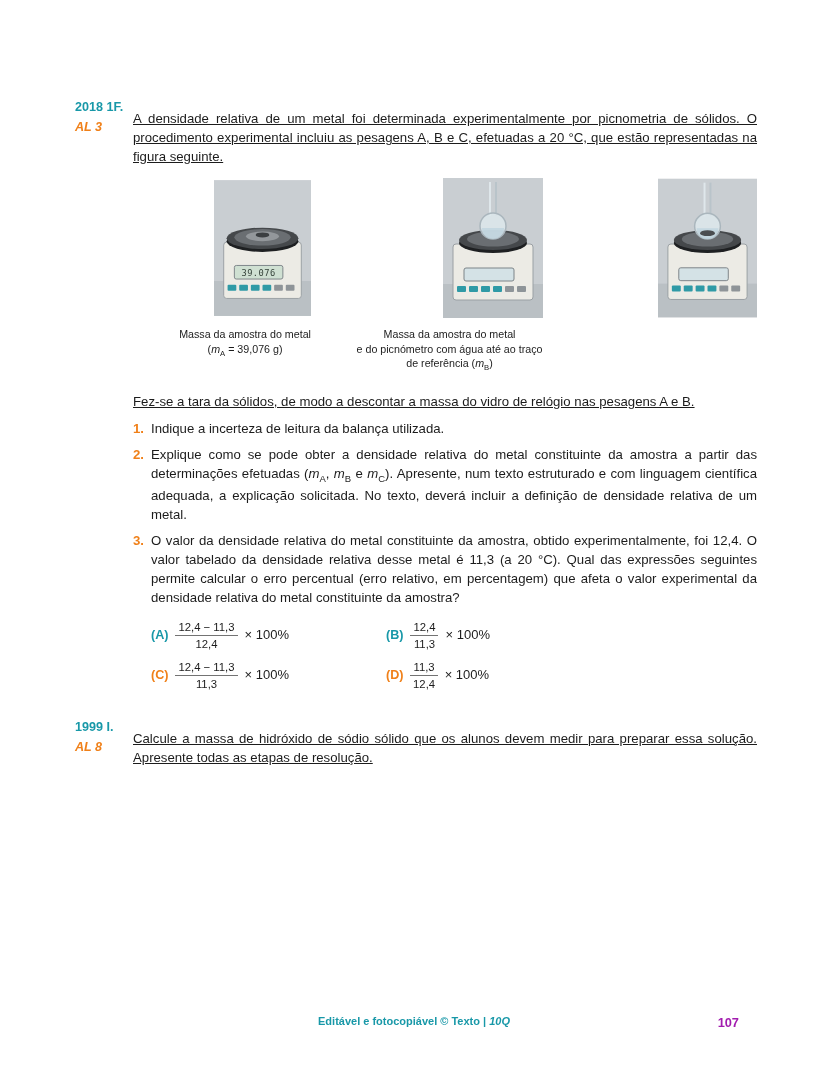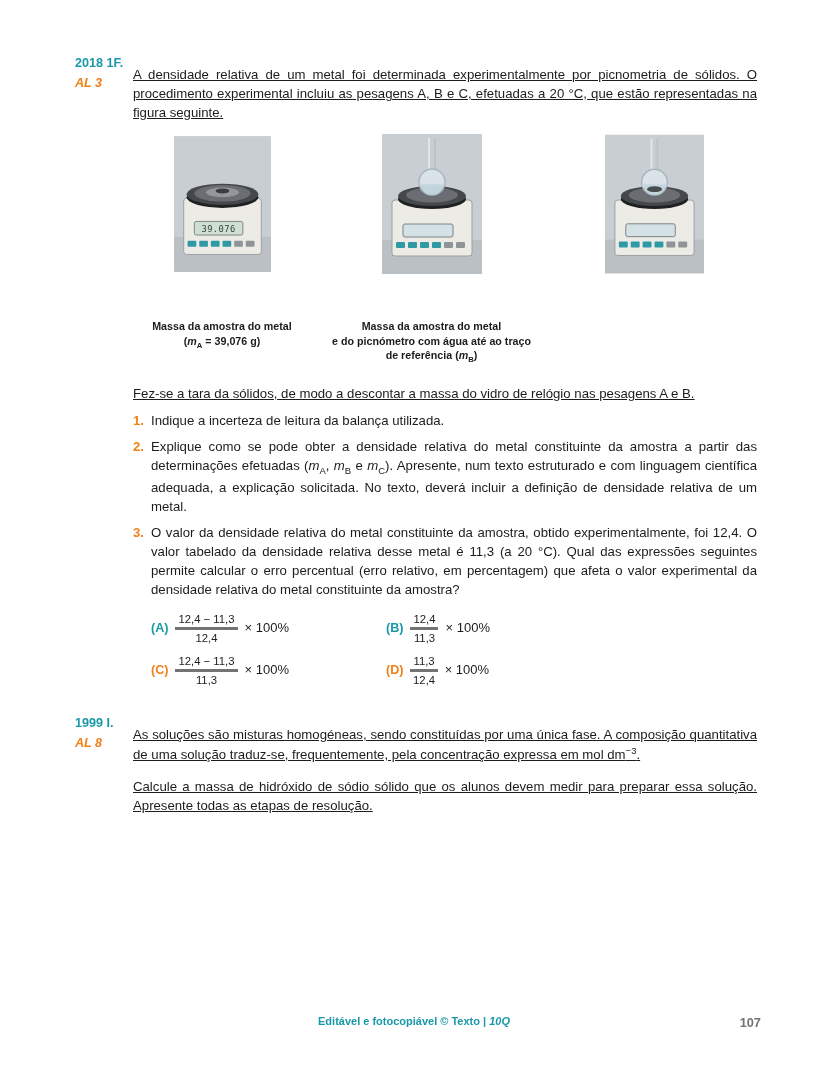"2018 1F." .content { padding: 53px 71px 0 75px -> 97px 71px 0 75px }
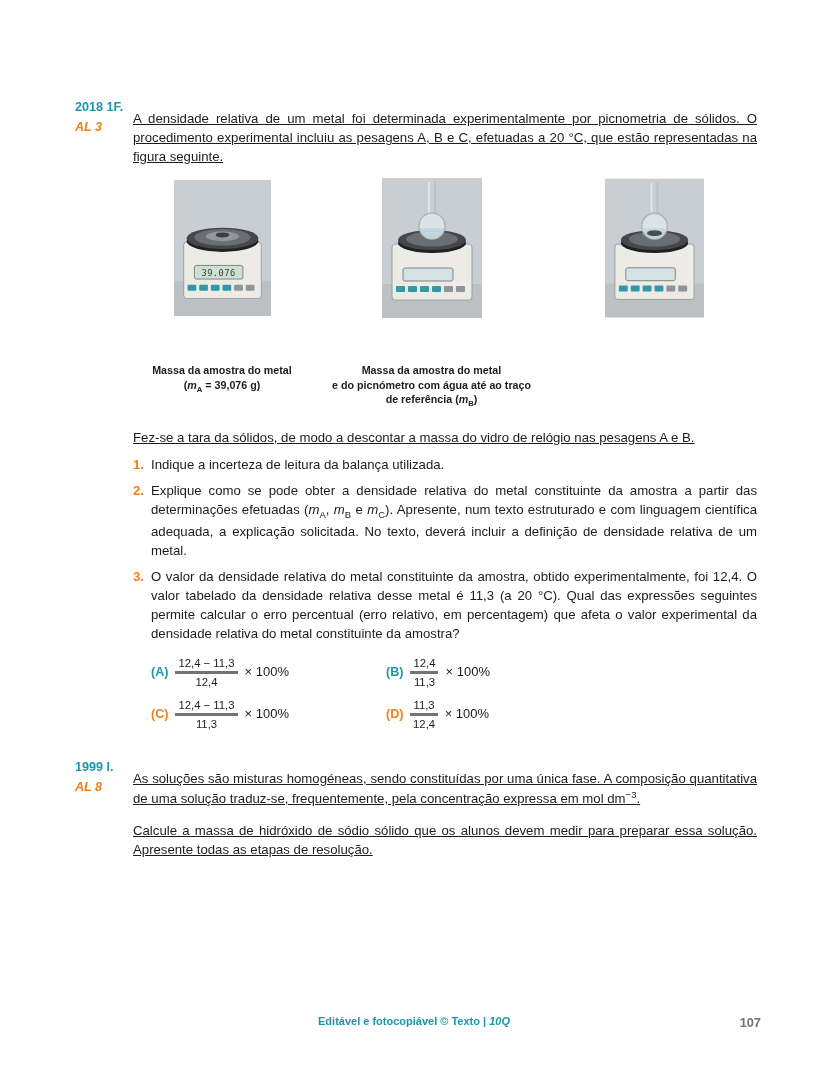"39.076" .figure { align-items: center -> flex-end; gap: 36px -> none }
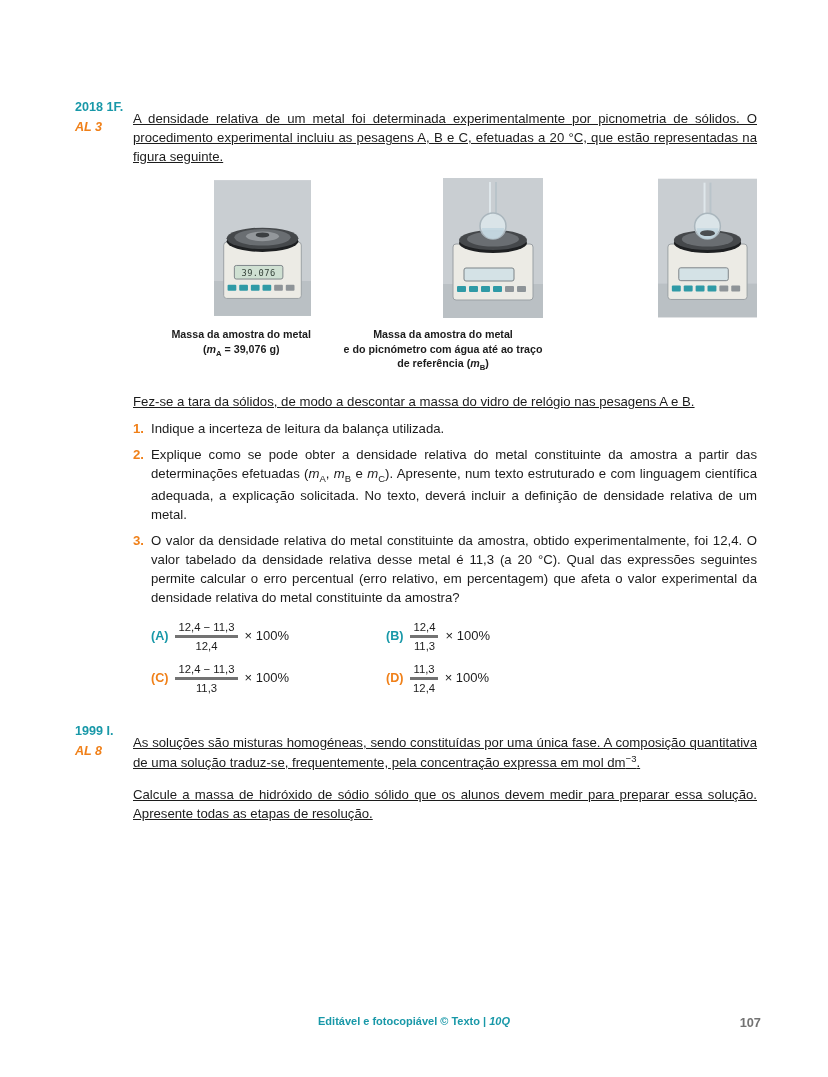"Massa da amostra do metal" .figure figcaption { font-weight: bold -> none }
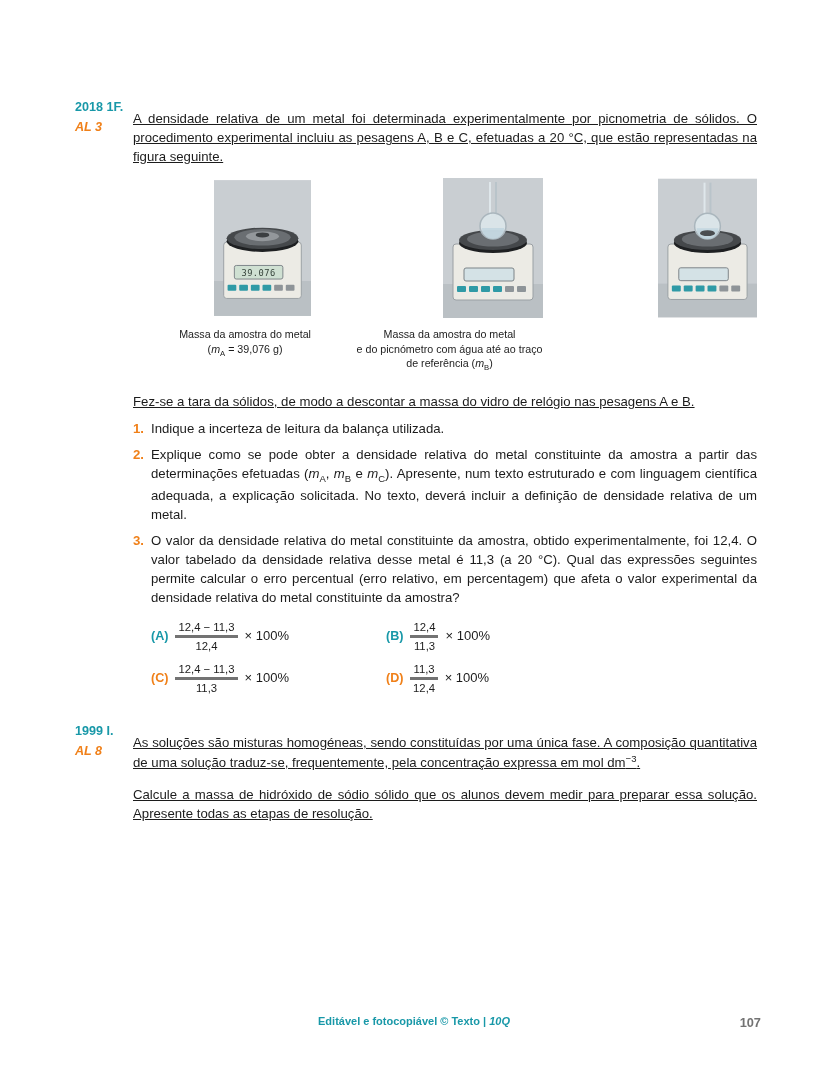"12,4 − 11,3" .frac .fnum { border-bottom: 3px solid #737373 -> 1px solid #737373 }
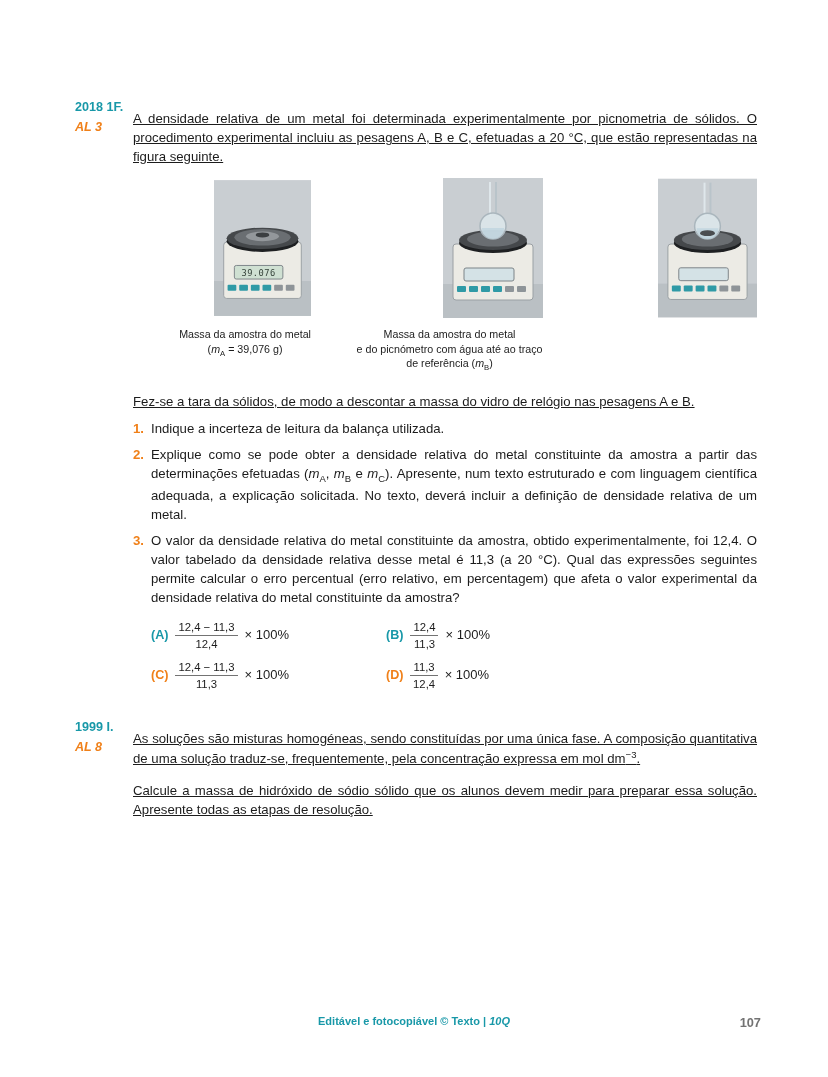"As soluções são misturas homogéneas," p.para { html: <p>As soluções são misturas homogéneas, sendo constituídas por uma única fase. A composição quantitativa de uma solução traduz-se, frequentemente, pela concentração expressa em mol dm<sup>−3</sup>.</p> -> none }
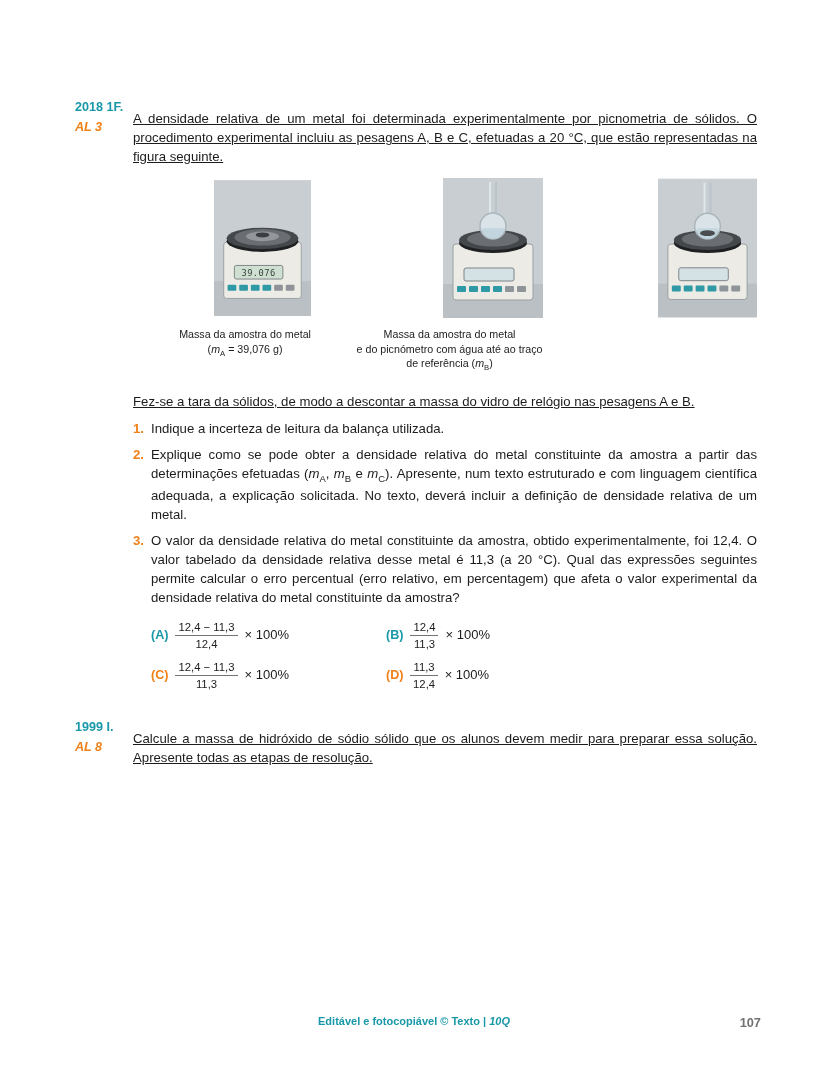"107" .page-num { color: #737373 -> #a21caf; right: 67px -> 89px }
